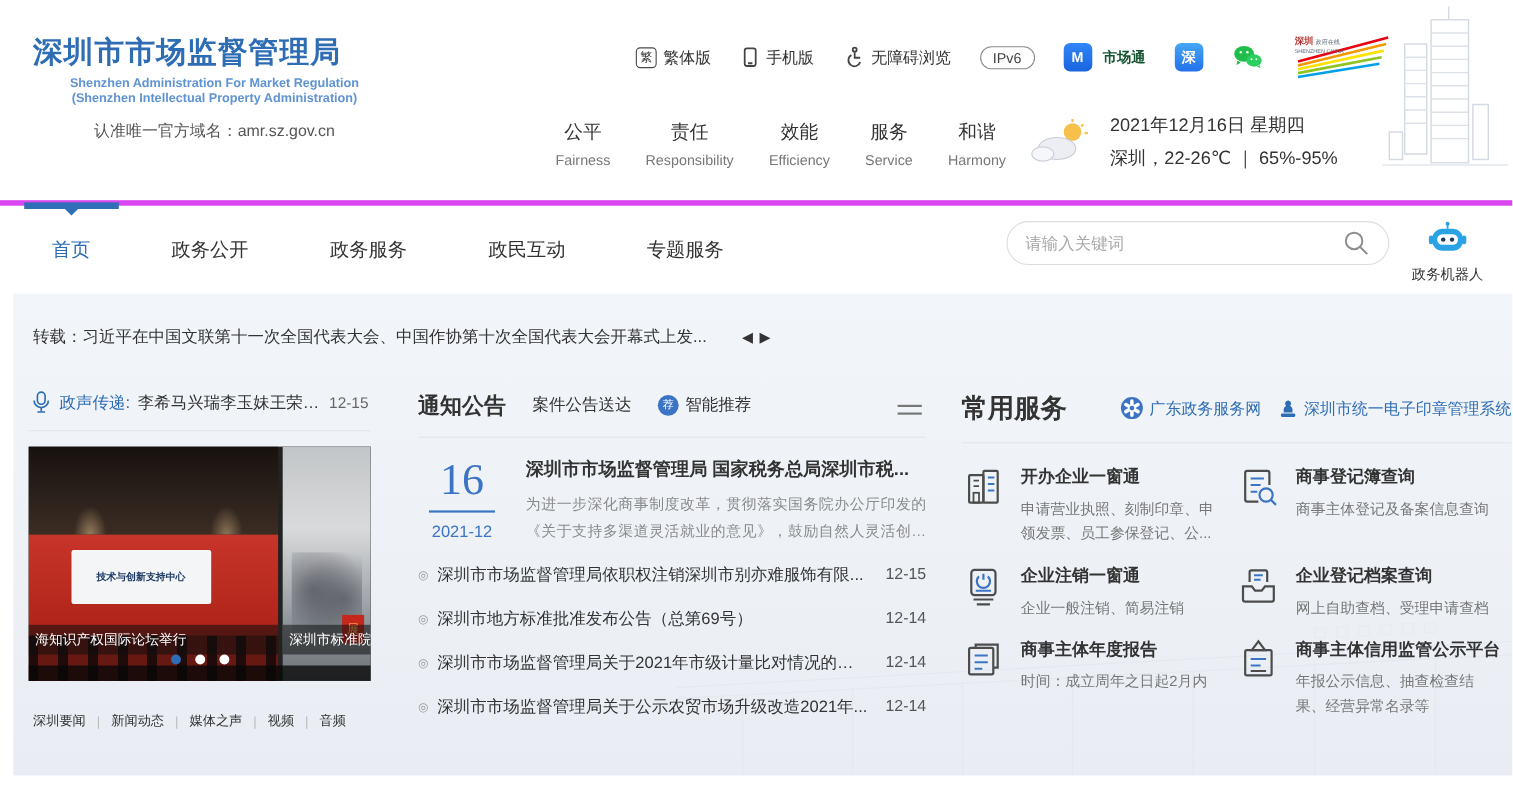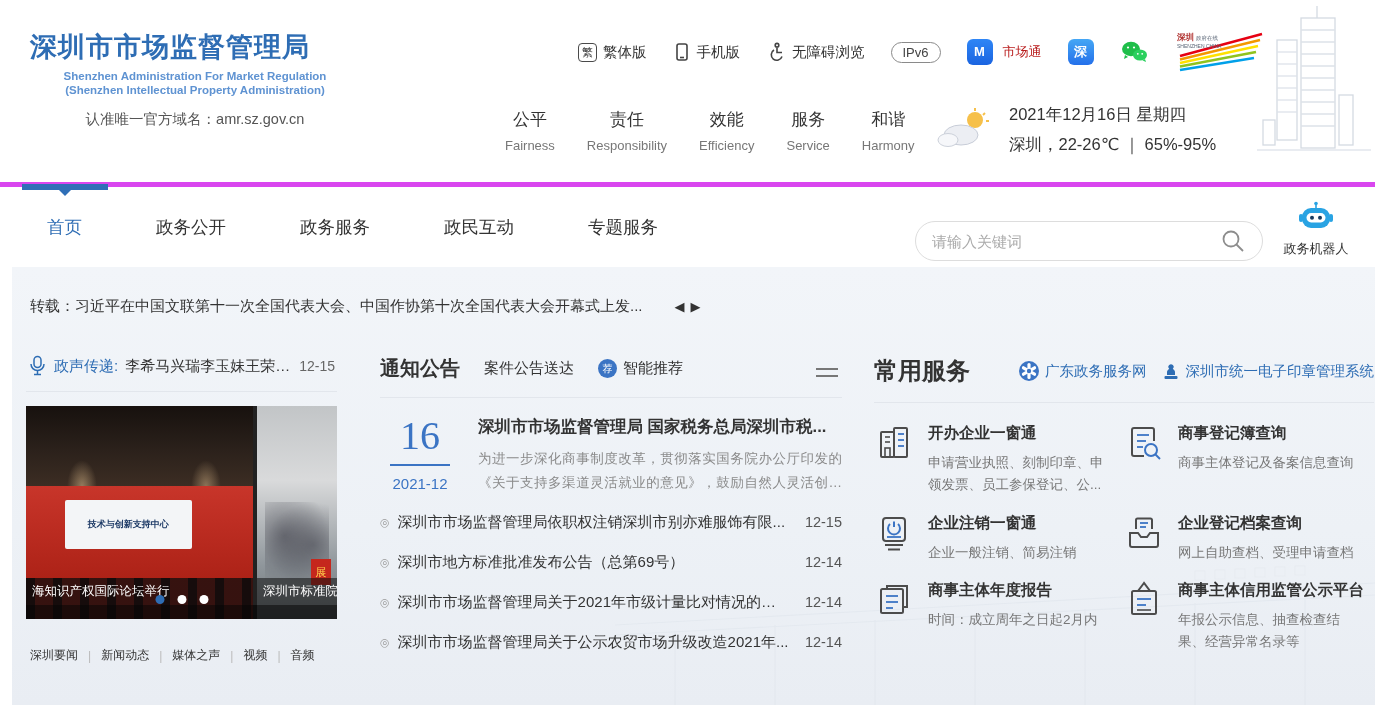"市场通" .market-label { color: #b91c1c -> #14532d; font-weight: normal -> bold }
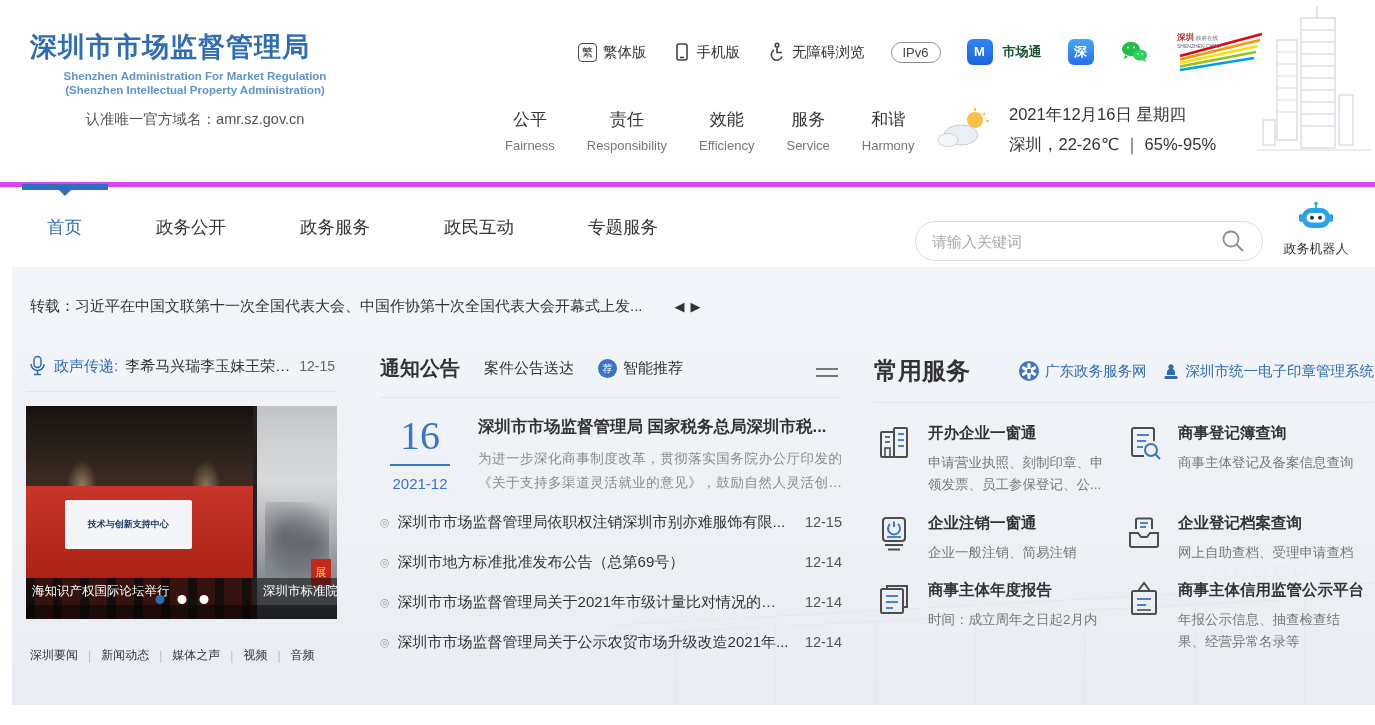"请输入关键词" .search-box { top: 34px -> 14px }
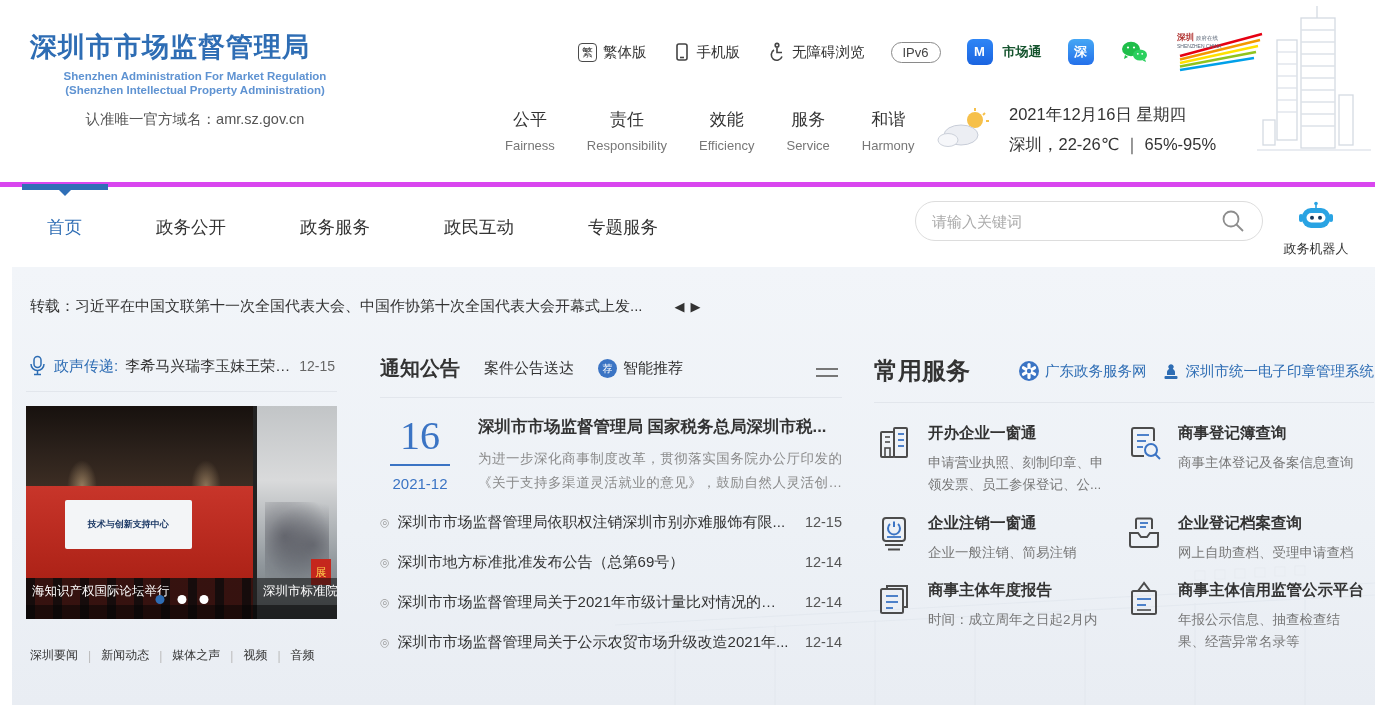"海知识产权国际论坛举行" .slide-caption { bottom: 14px -> 24px }
